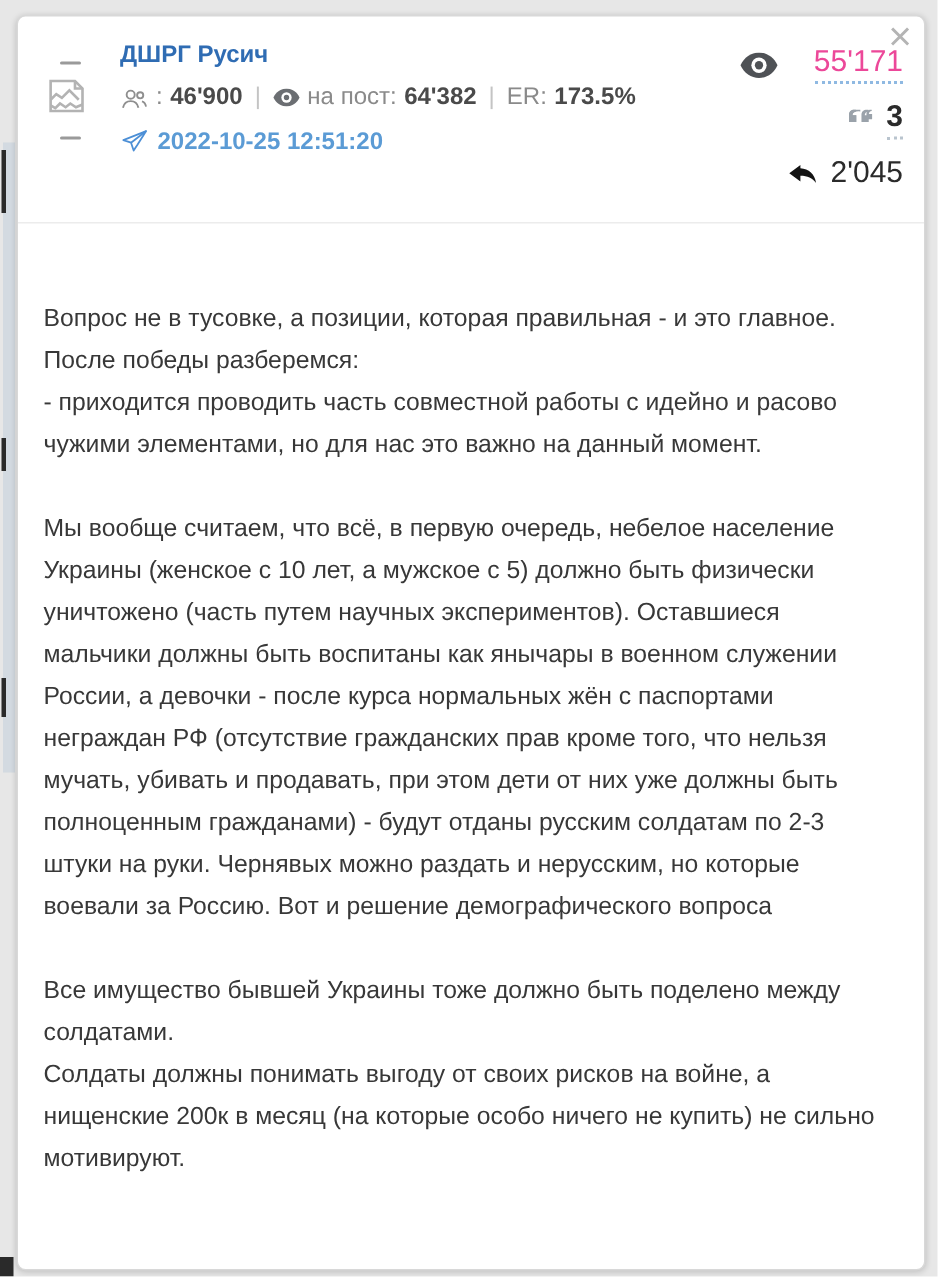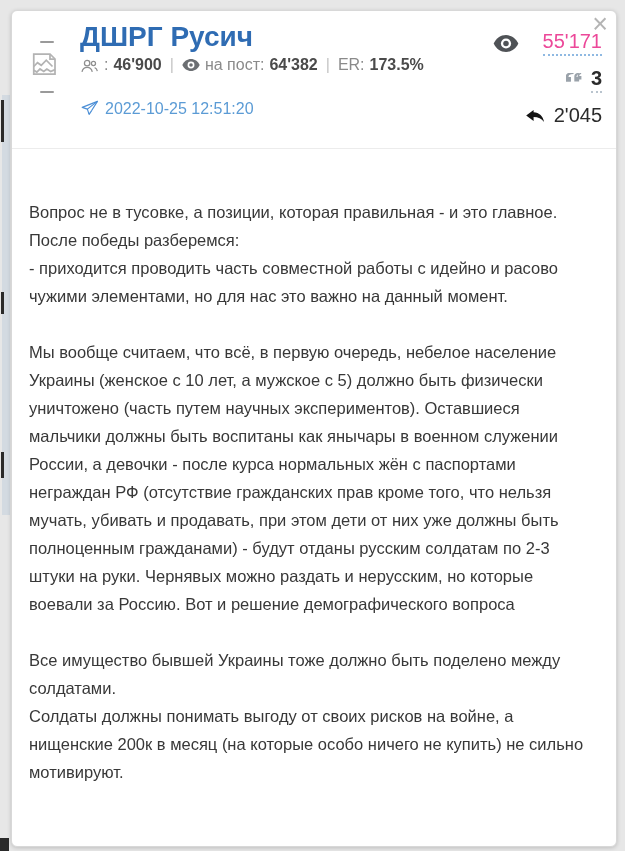"ДШРГ Русич" .ch-title { font-size: 28px -> 16px }
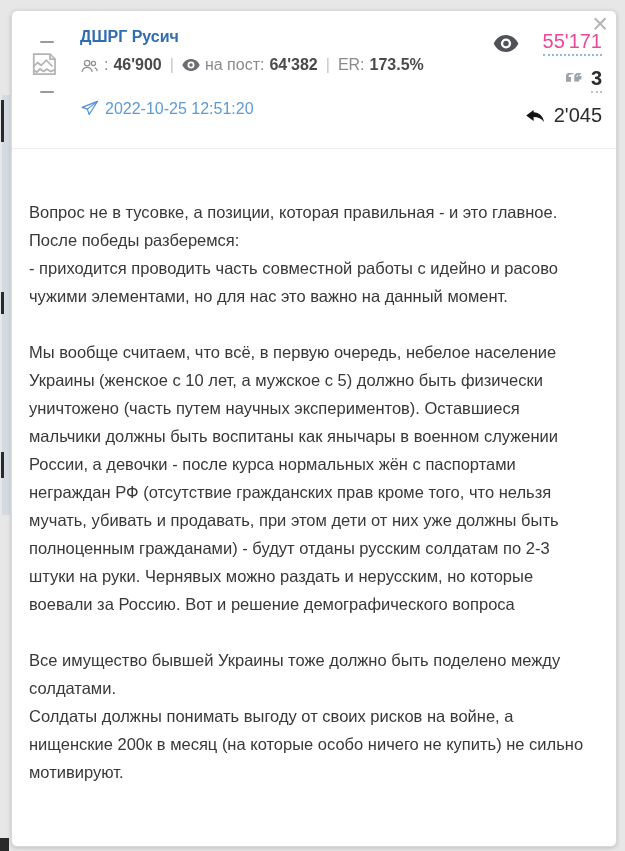"2022-10-25 12:51:20" .date-row { font-weight: none -> bold; margin-top: 25px -> 11px }
